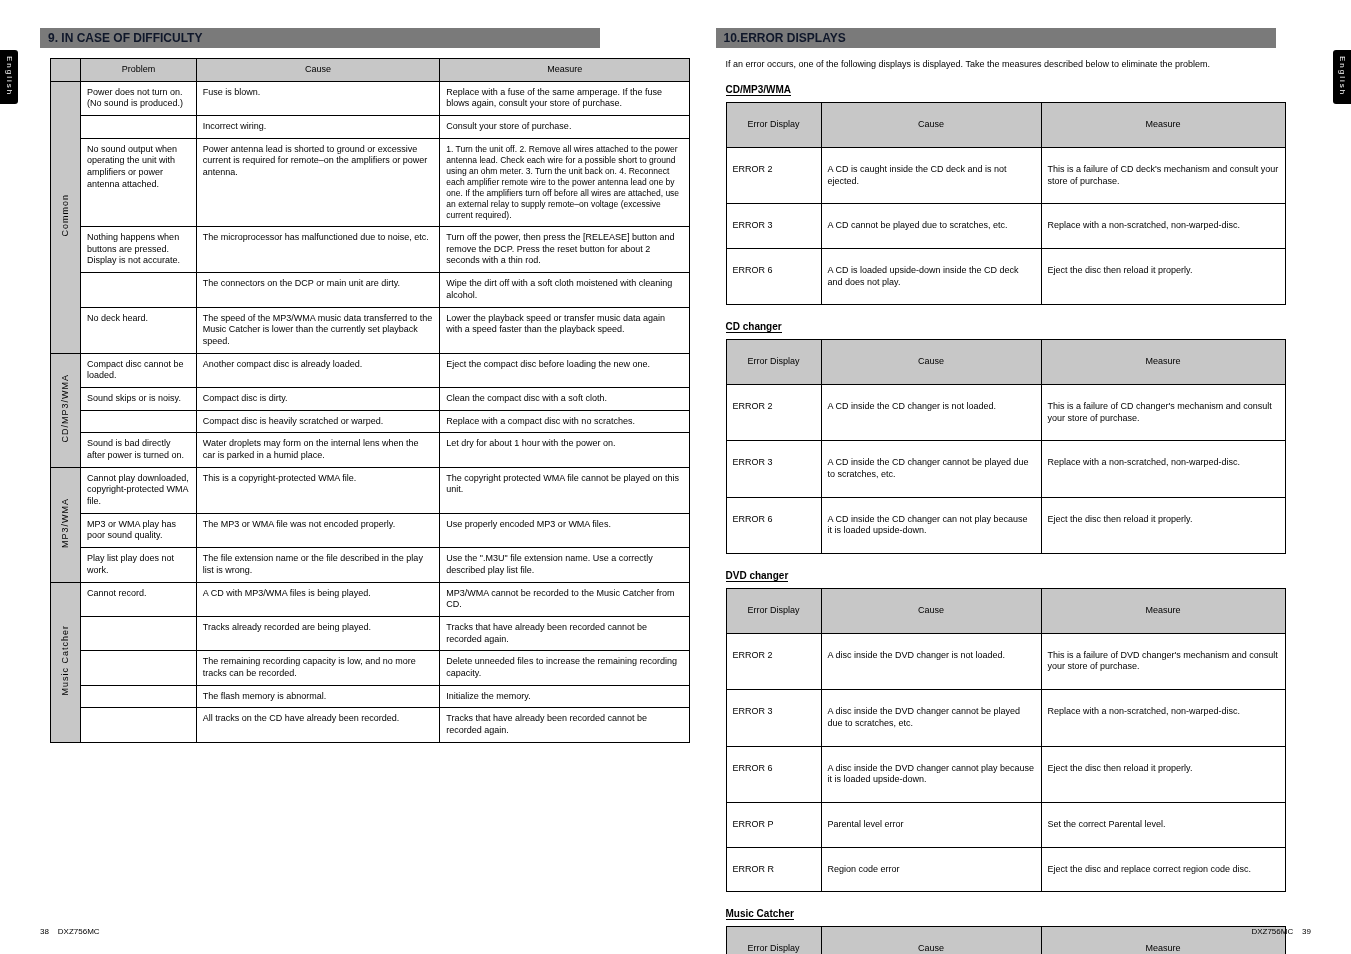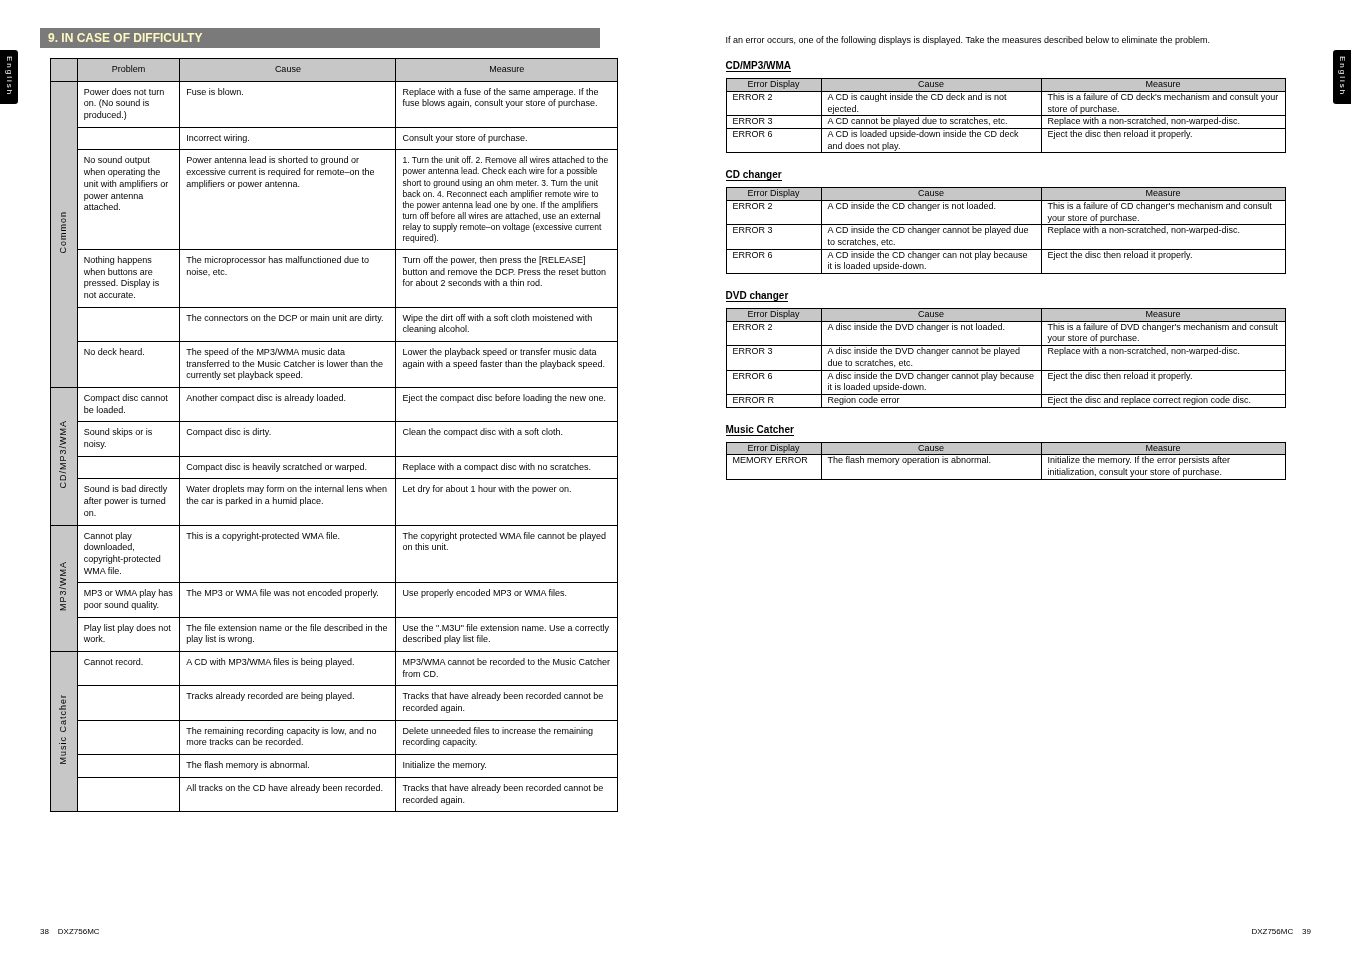"9. IN CASE OF DIFFICULTY" .section-bar { color: #fef9c3 -> #0f172a }
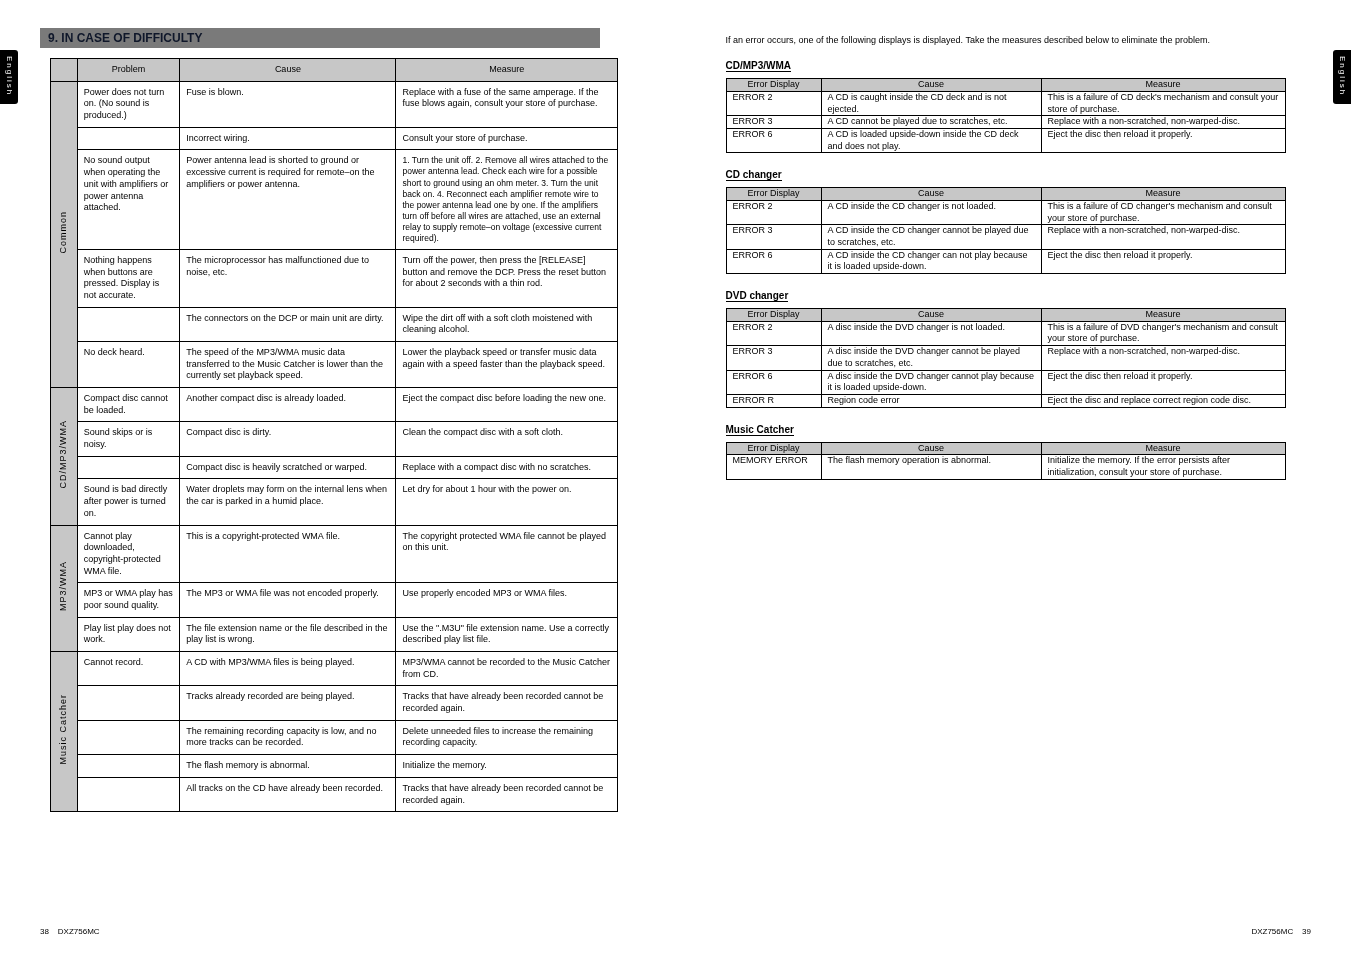"10.ERROR DISPLAYS" div.section-bar { html: none -> <div>10.ERROR DISPLAYS</div> }
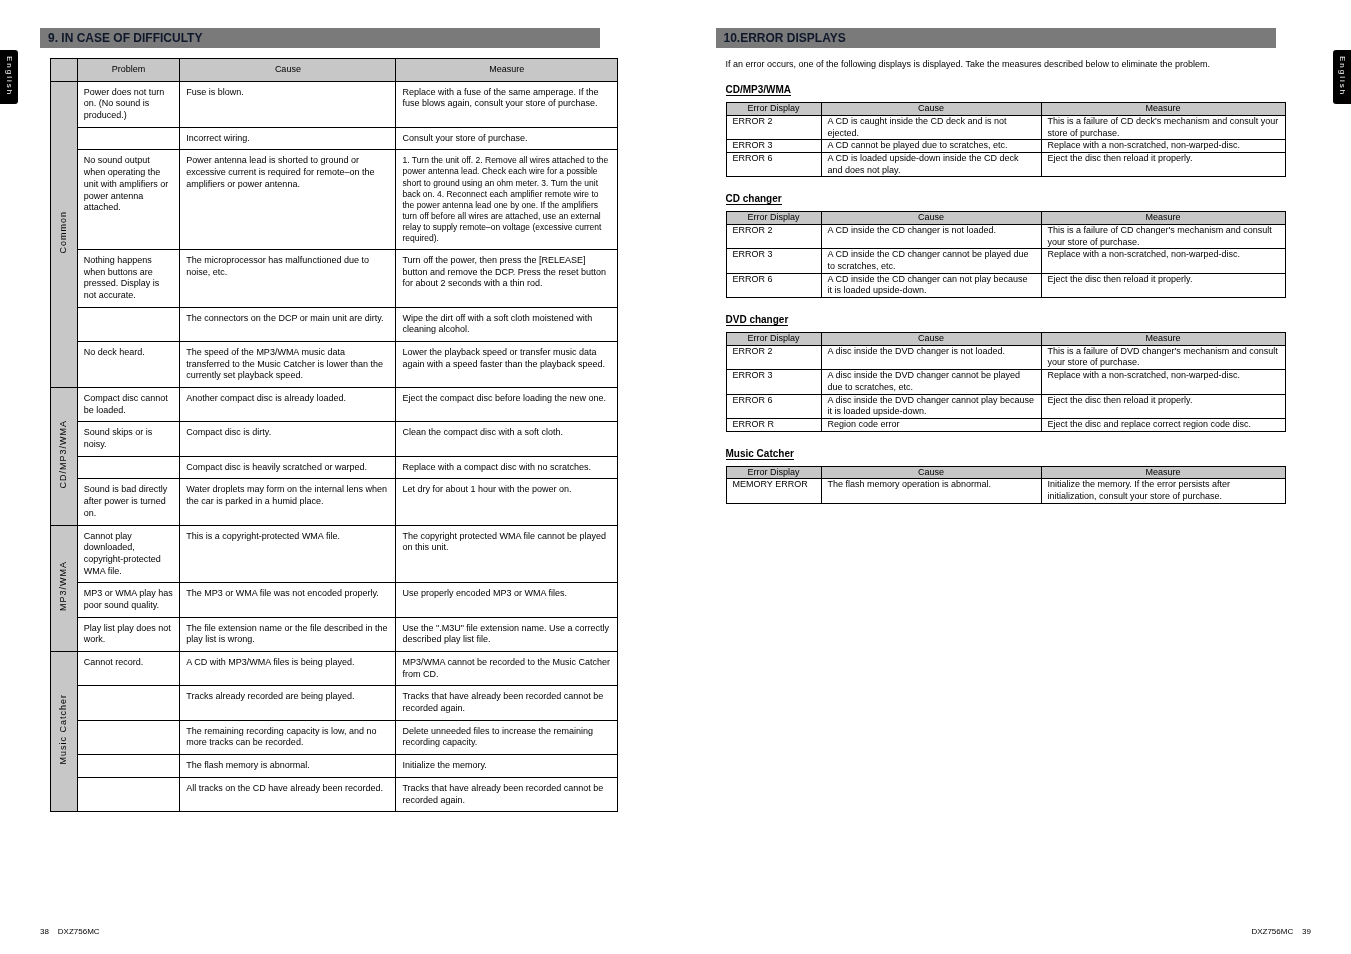"Problem" table.trouble { width: 568px -> 640px }
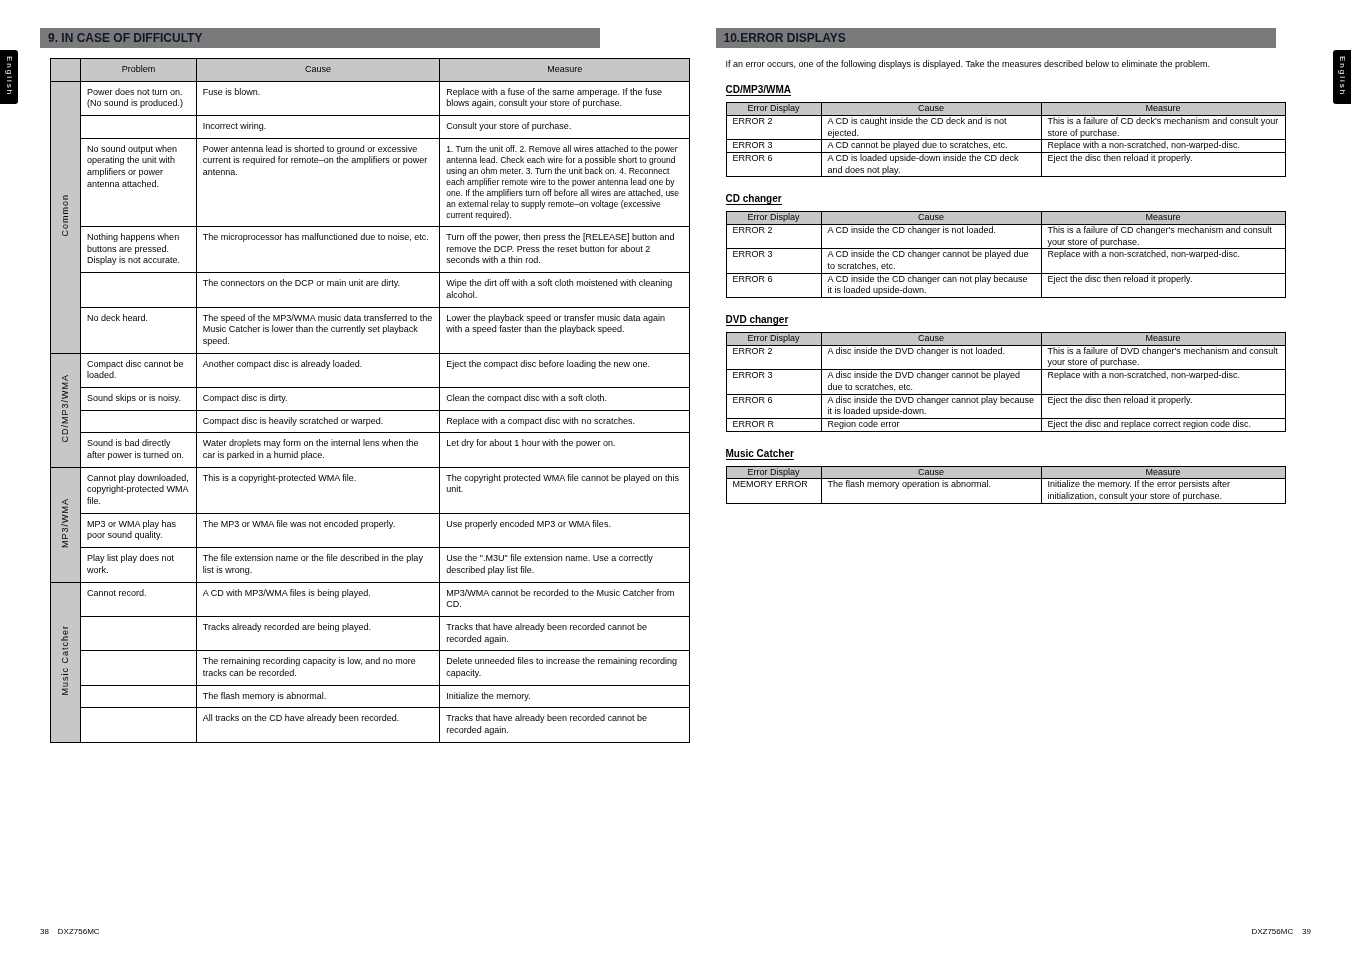"Error Display" table.err th, table.err td { padding: 0 6px -> 16px 6px }
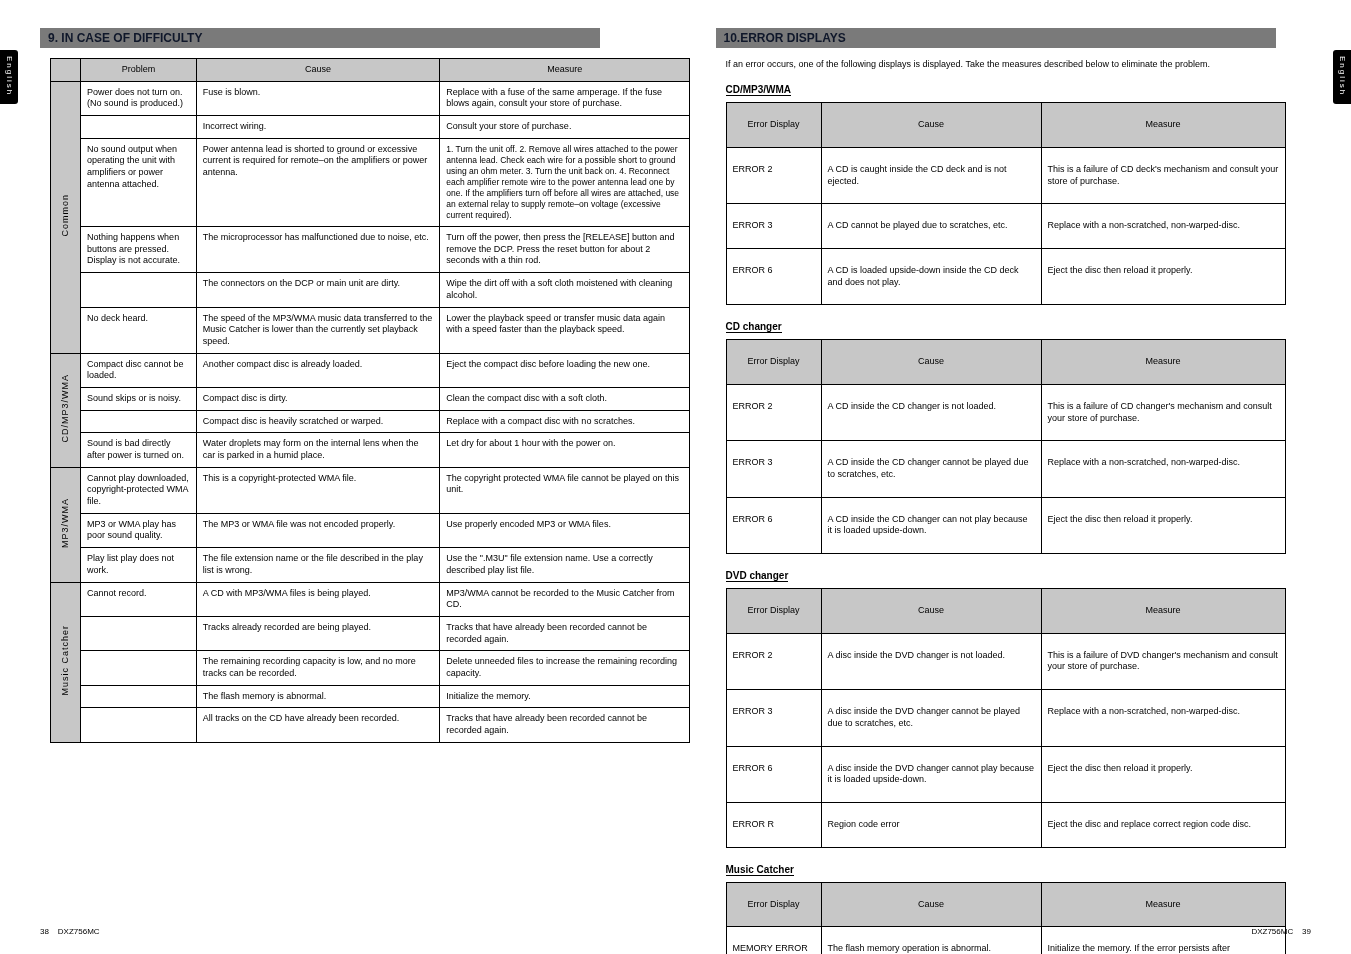"ERROR P" tr { html: none -> <tr> <td>ERROR P</td> <td>Parental level error</td> <td>Set the correct Parental level.</td> </tr> }
